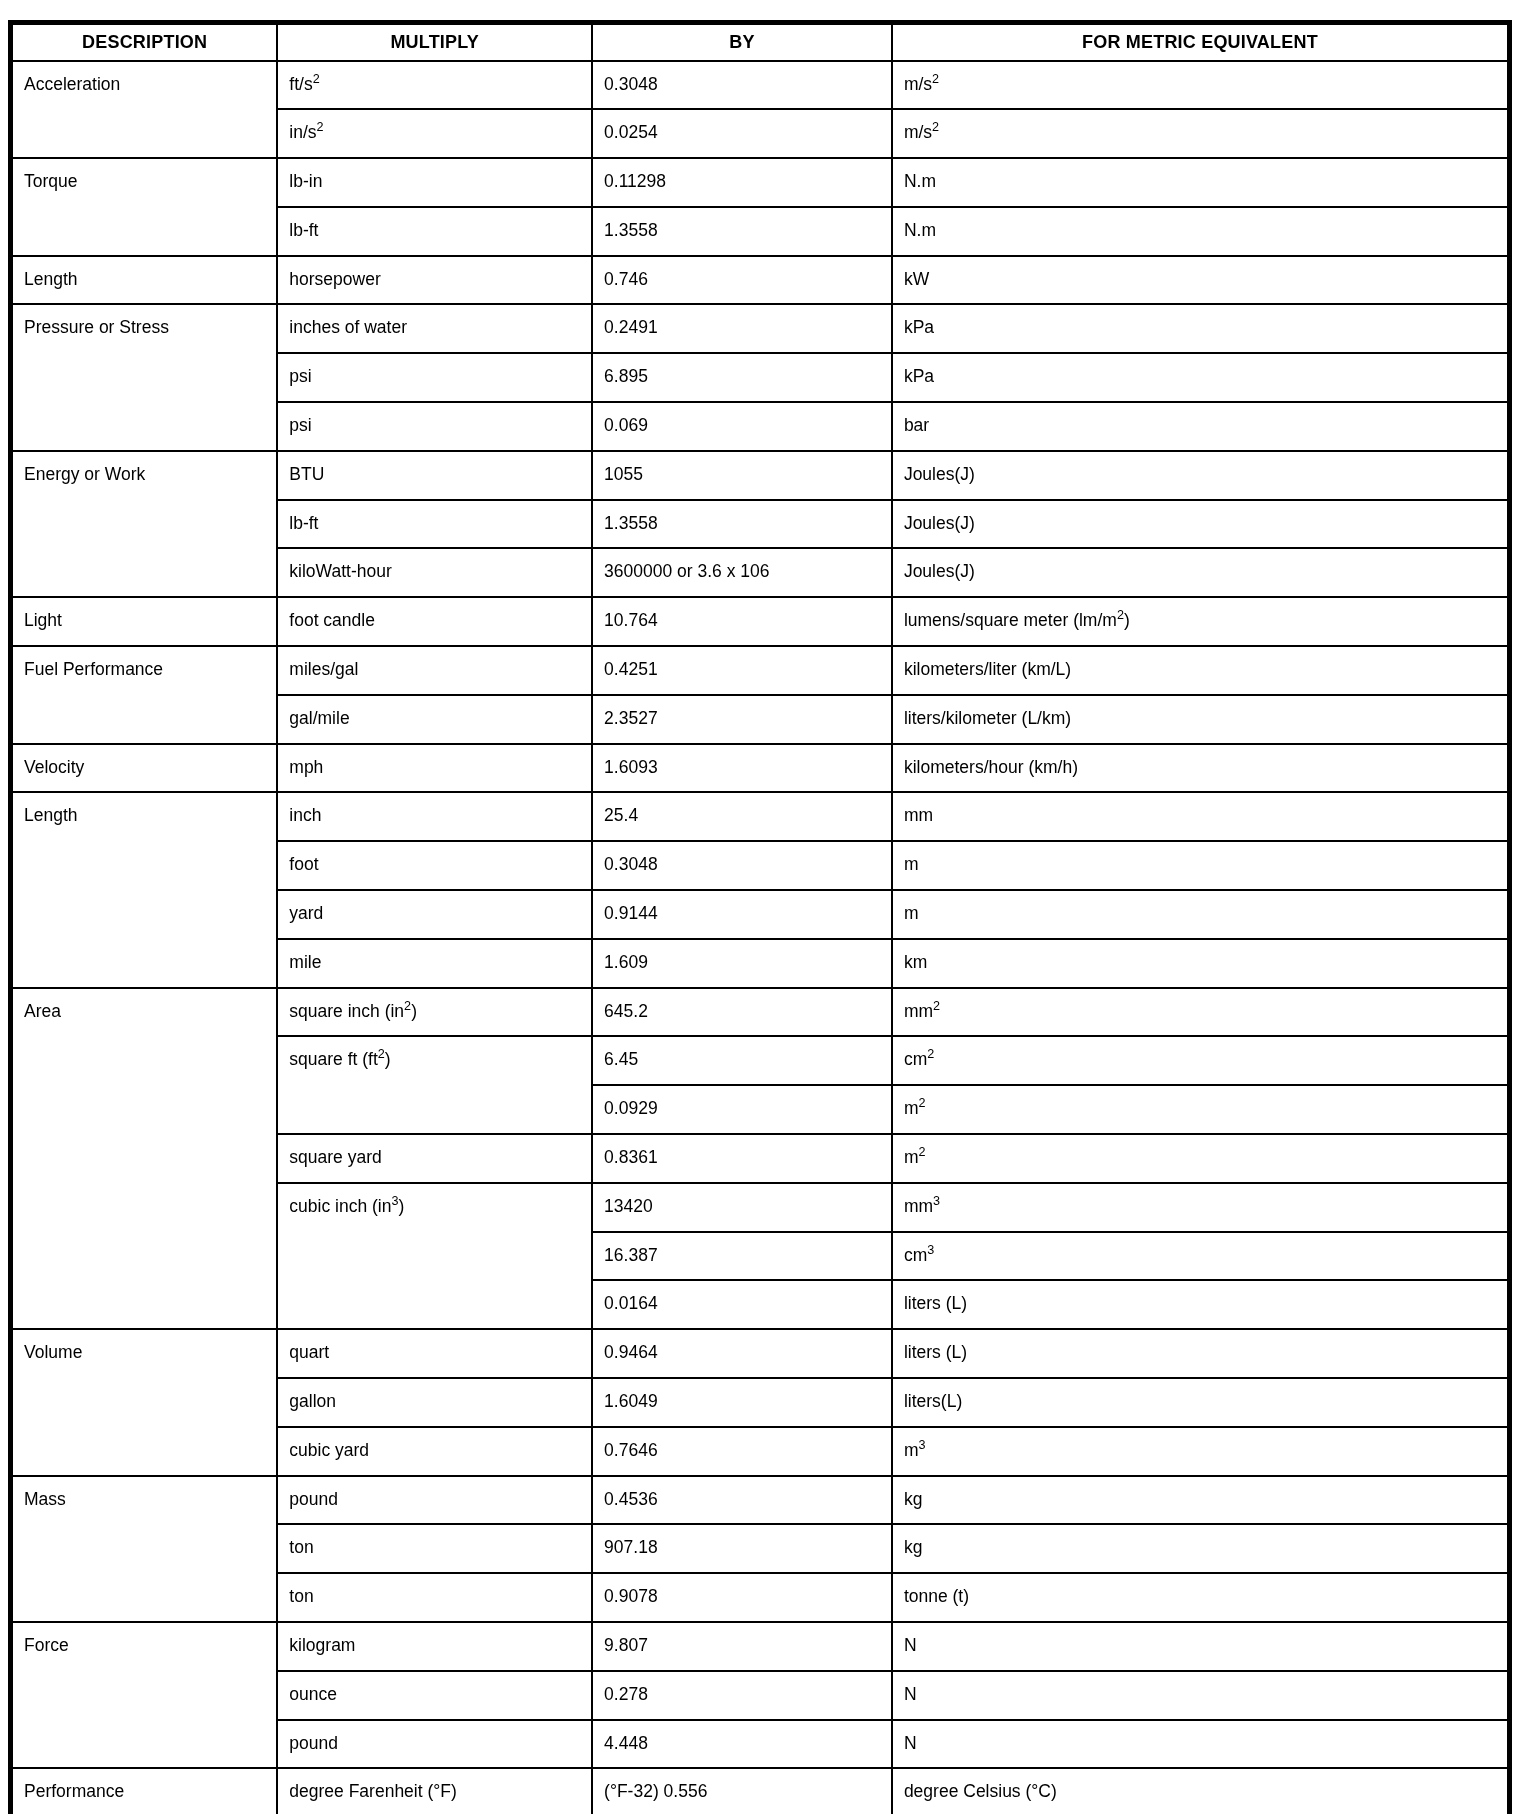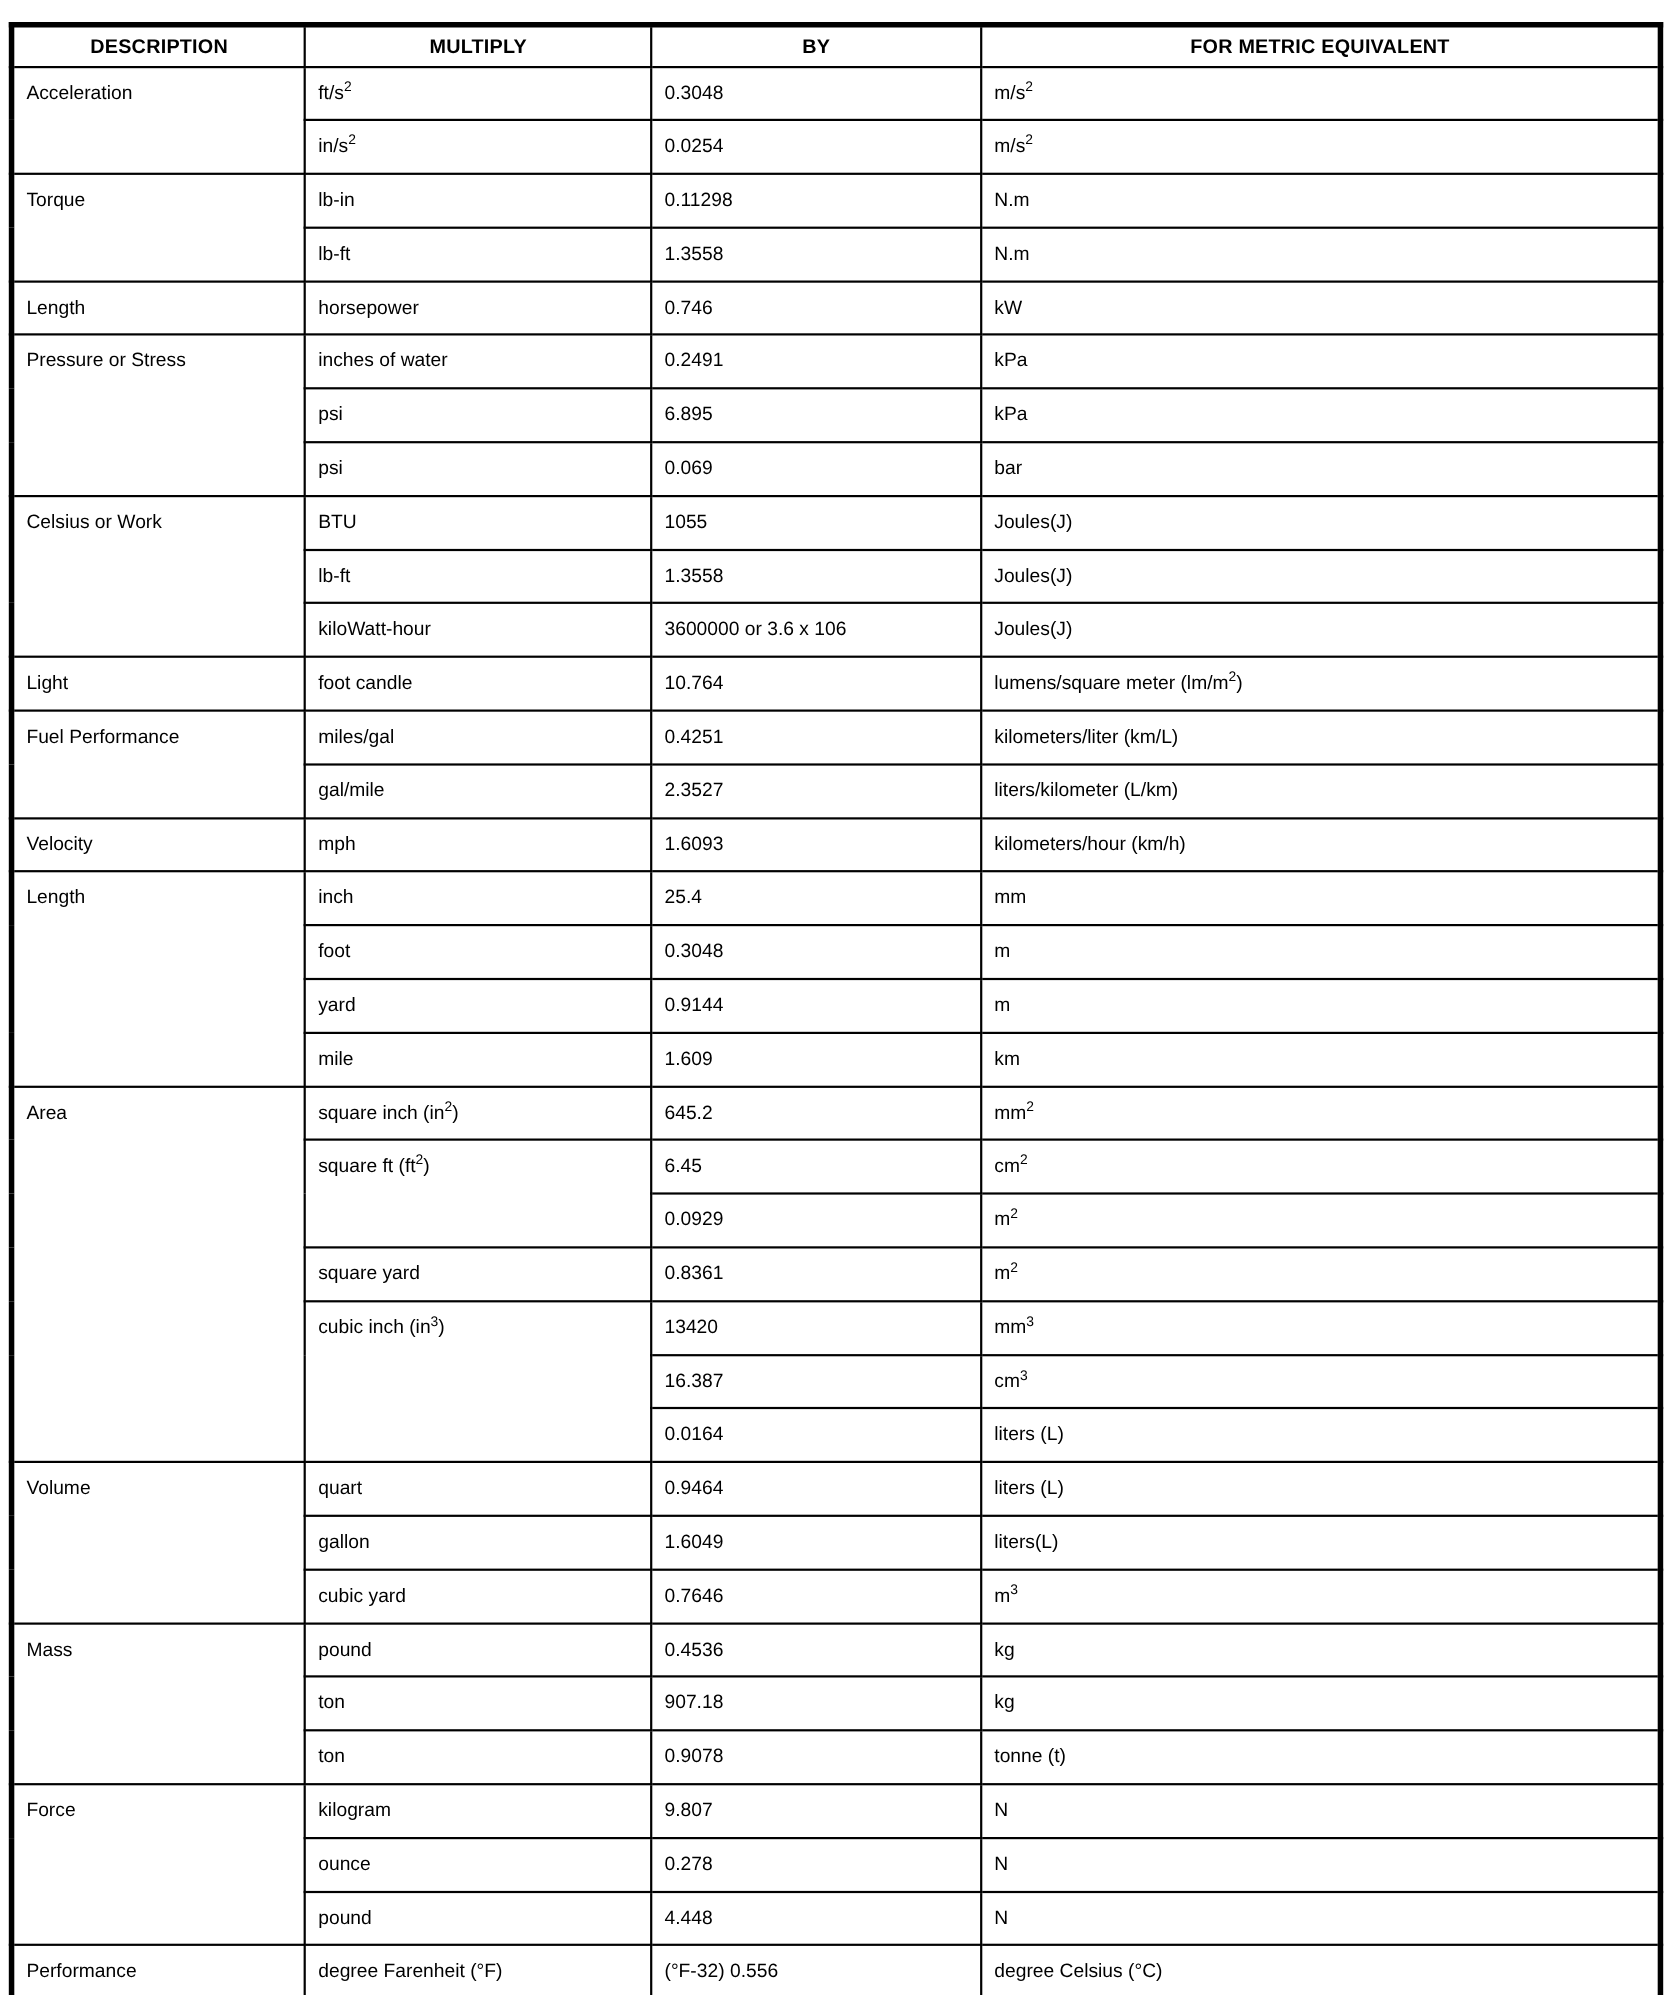"Celsius or Work" td { text: Celsius -> Energy }
